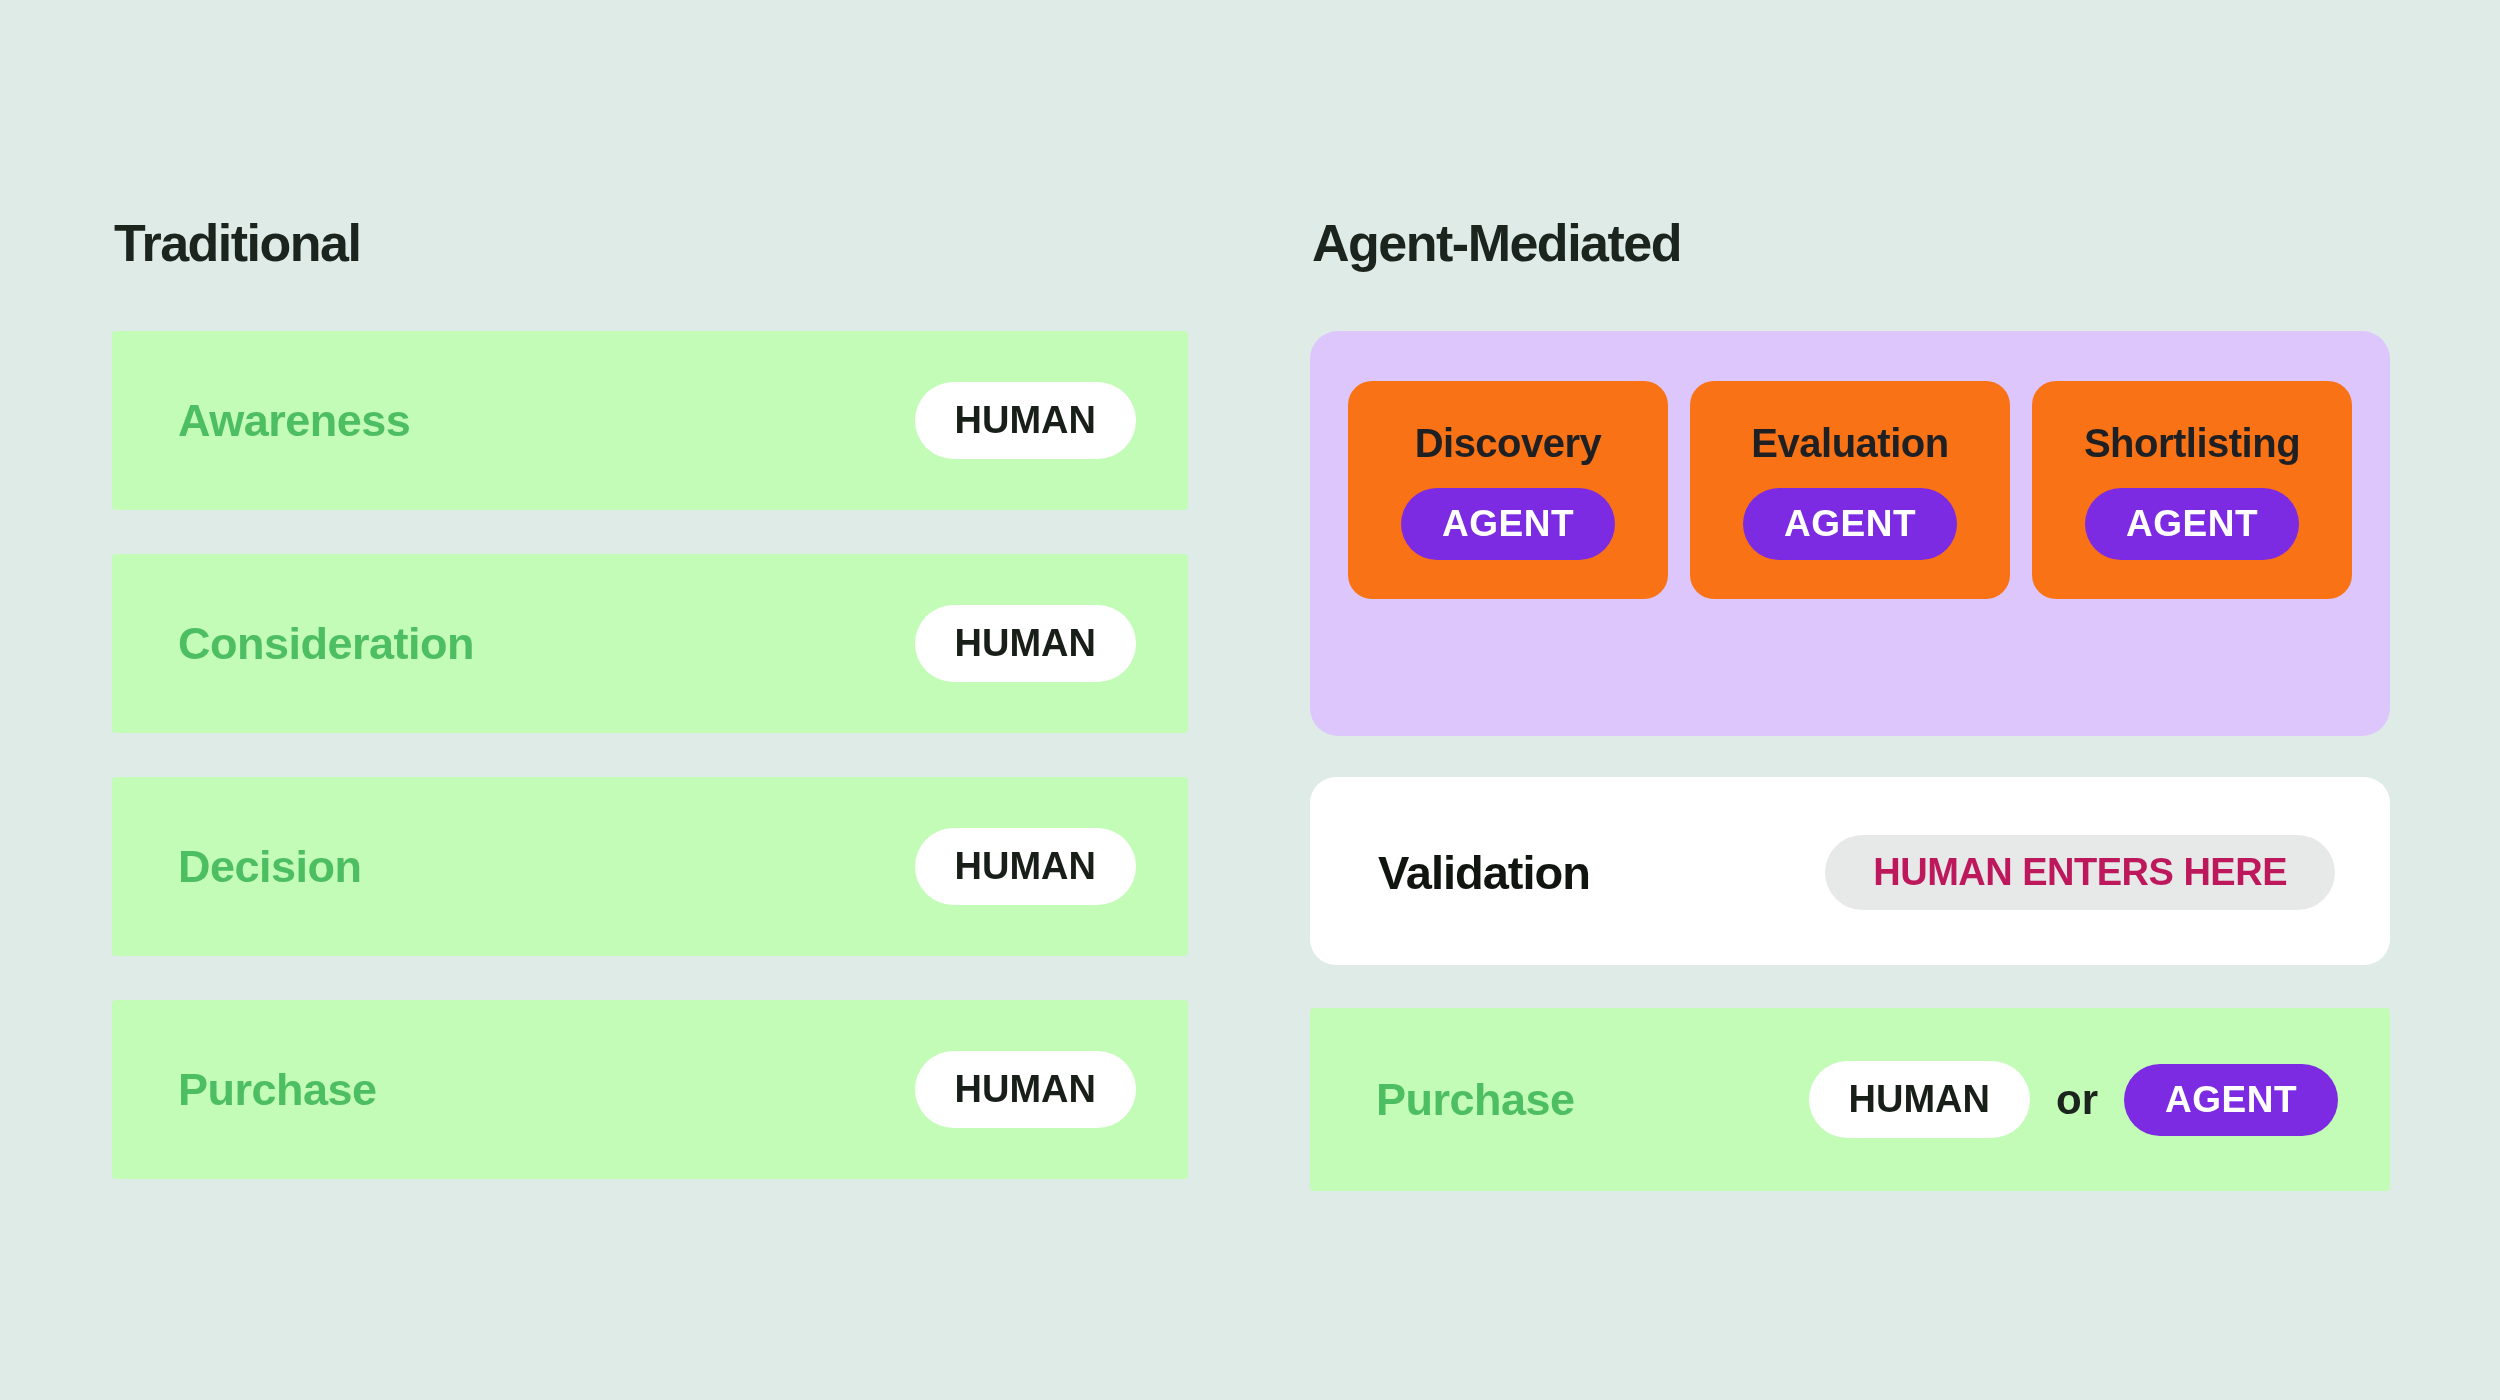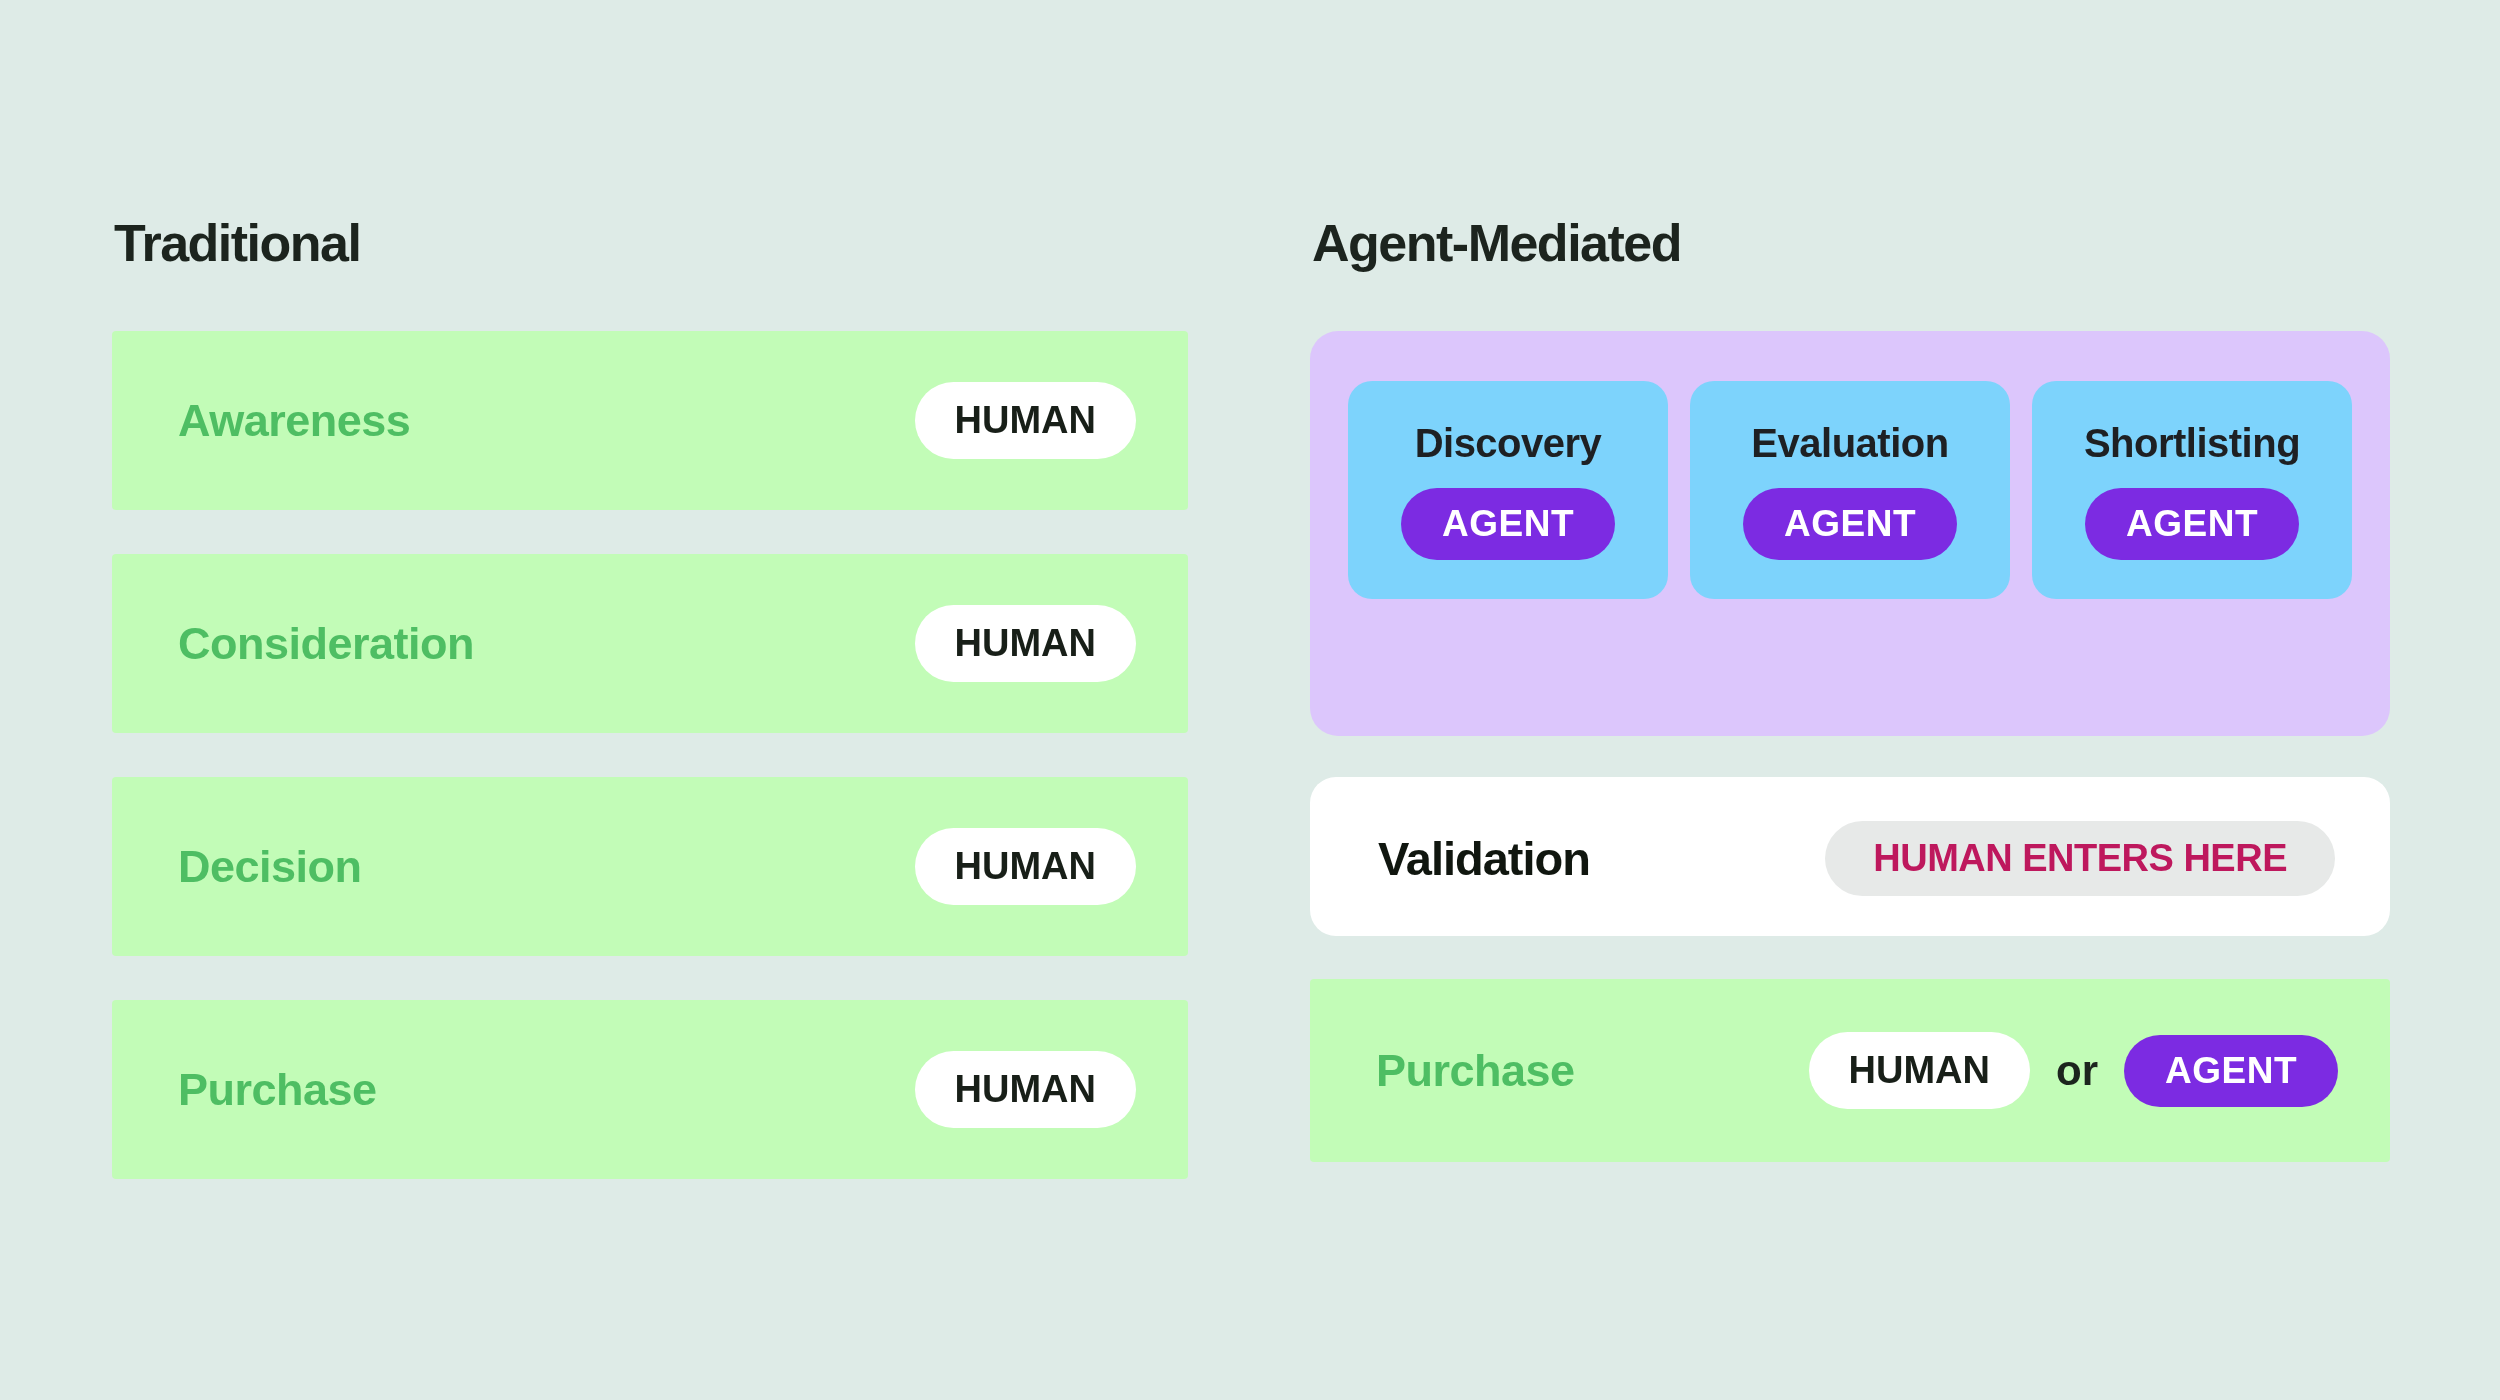"Discovery" .stage-card { background: #7dd3fc -> #f97316 }
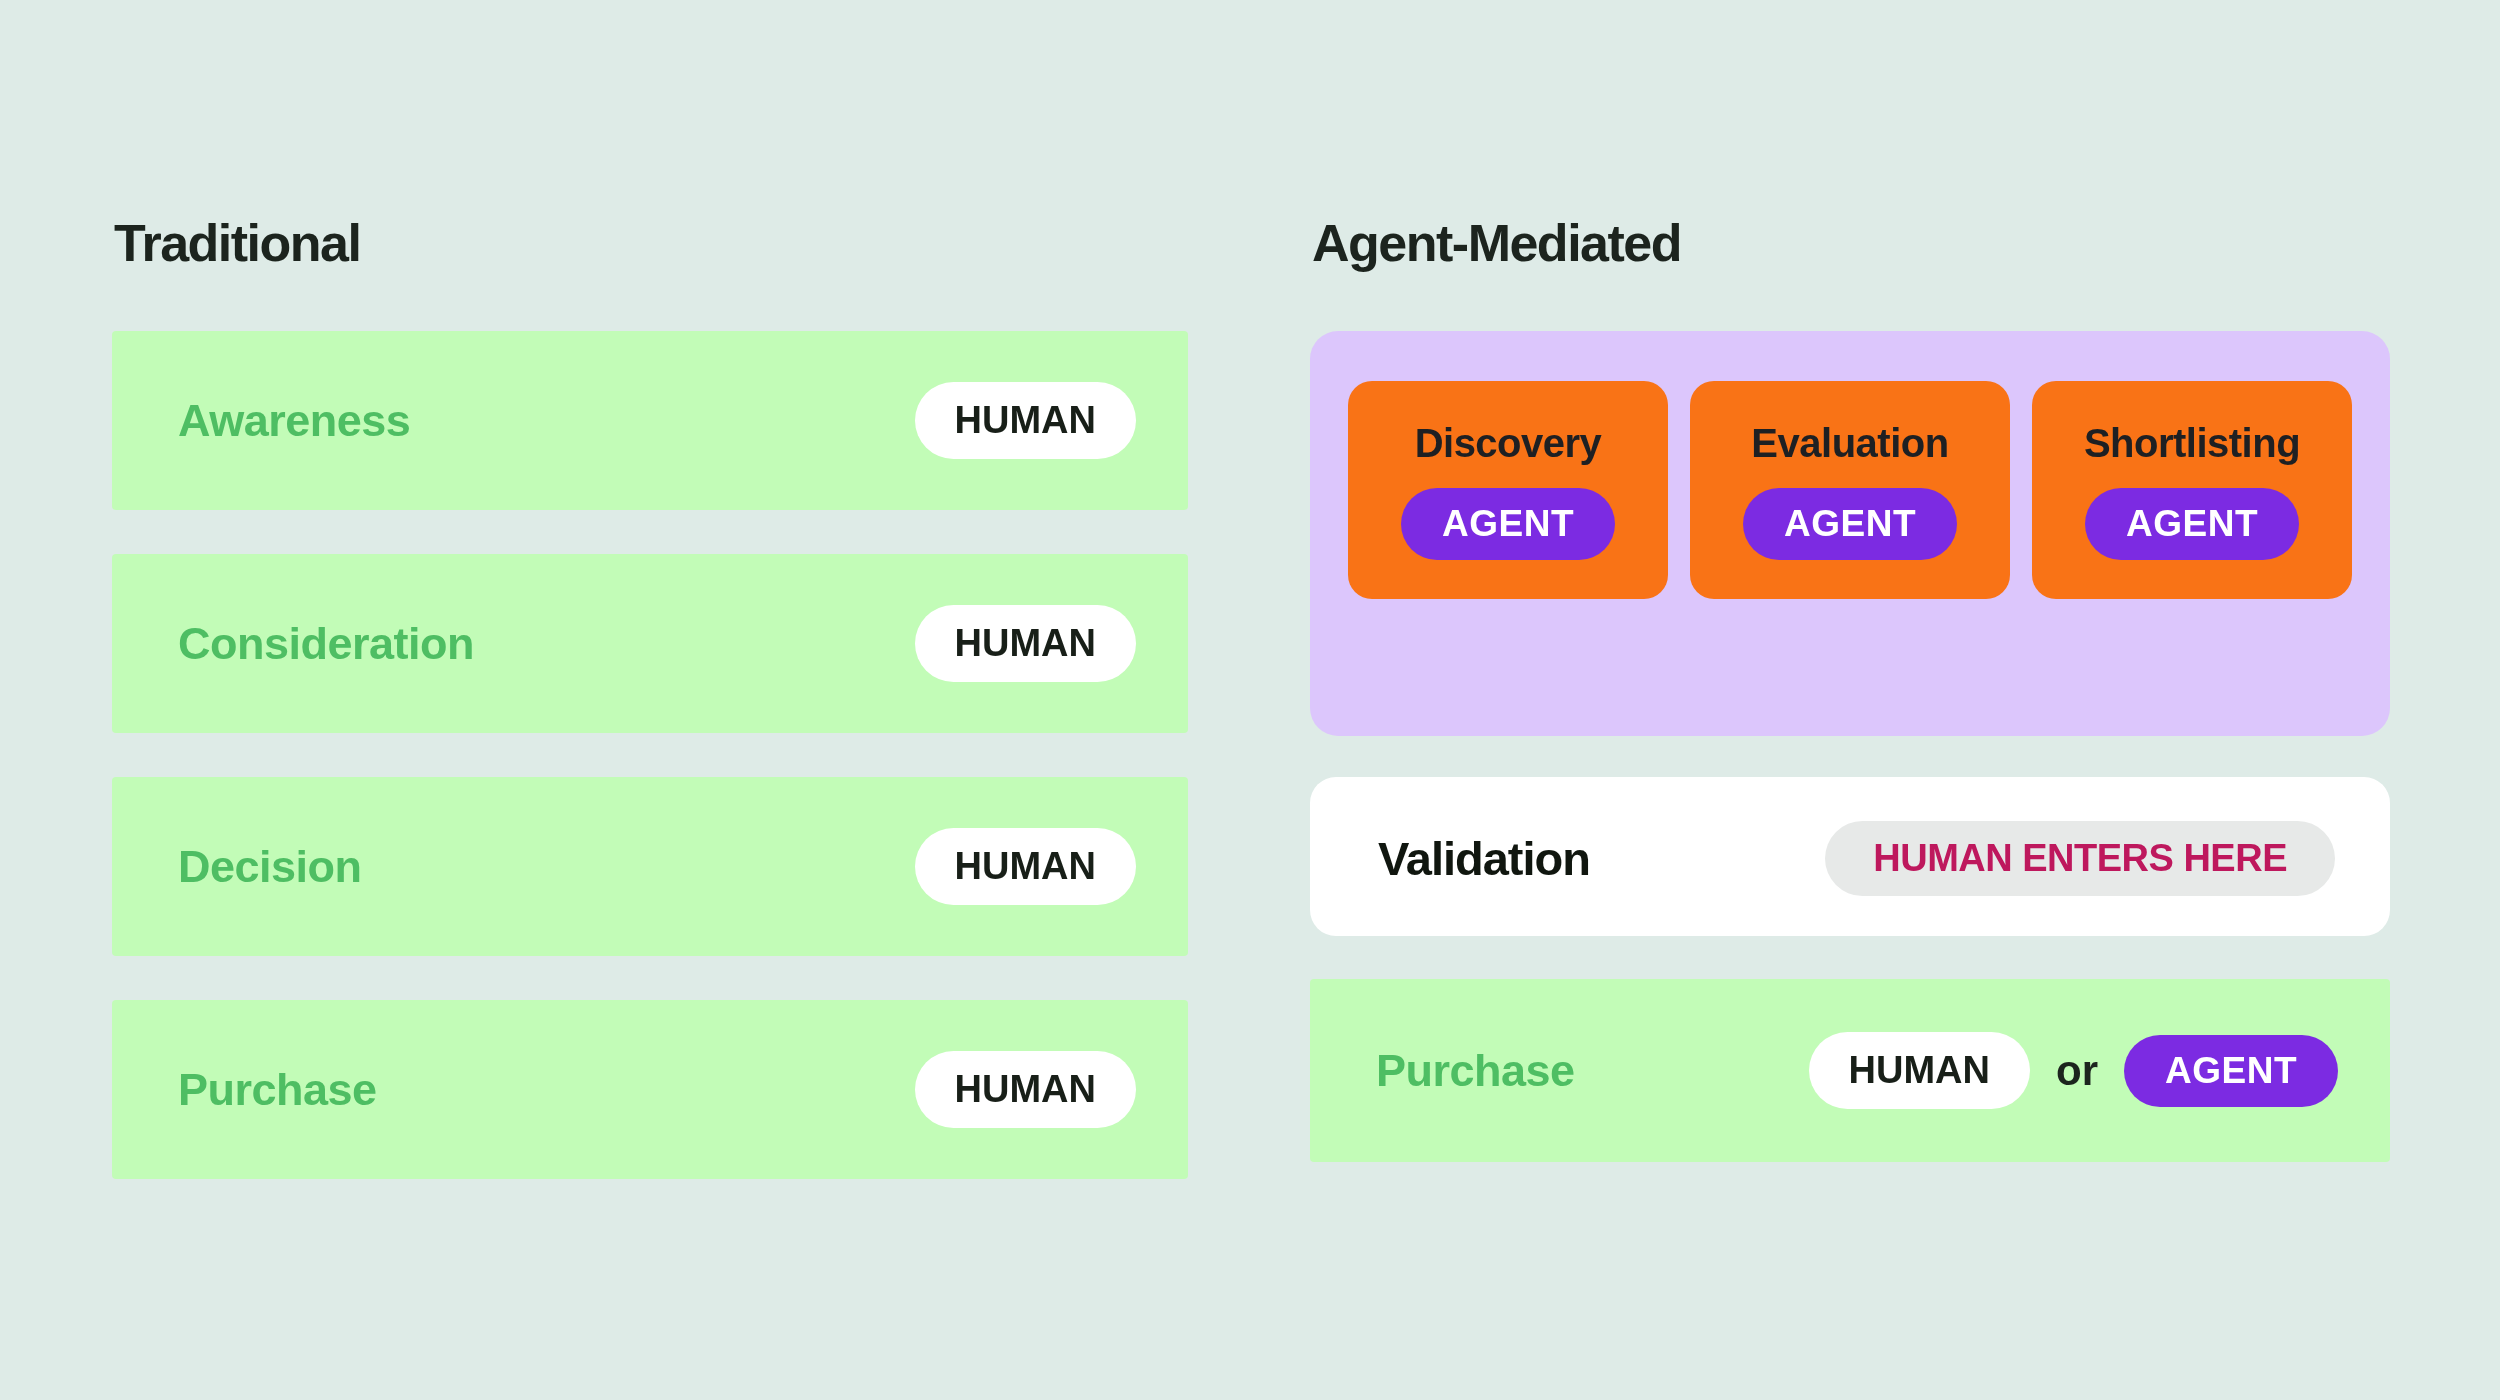"Validation" .validation-card { height: 159px -> 188px }
